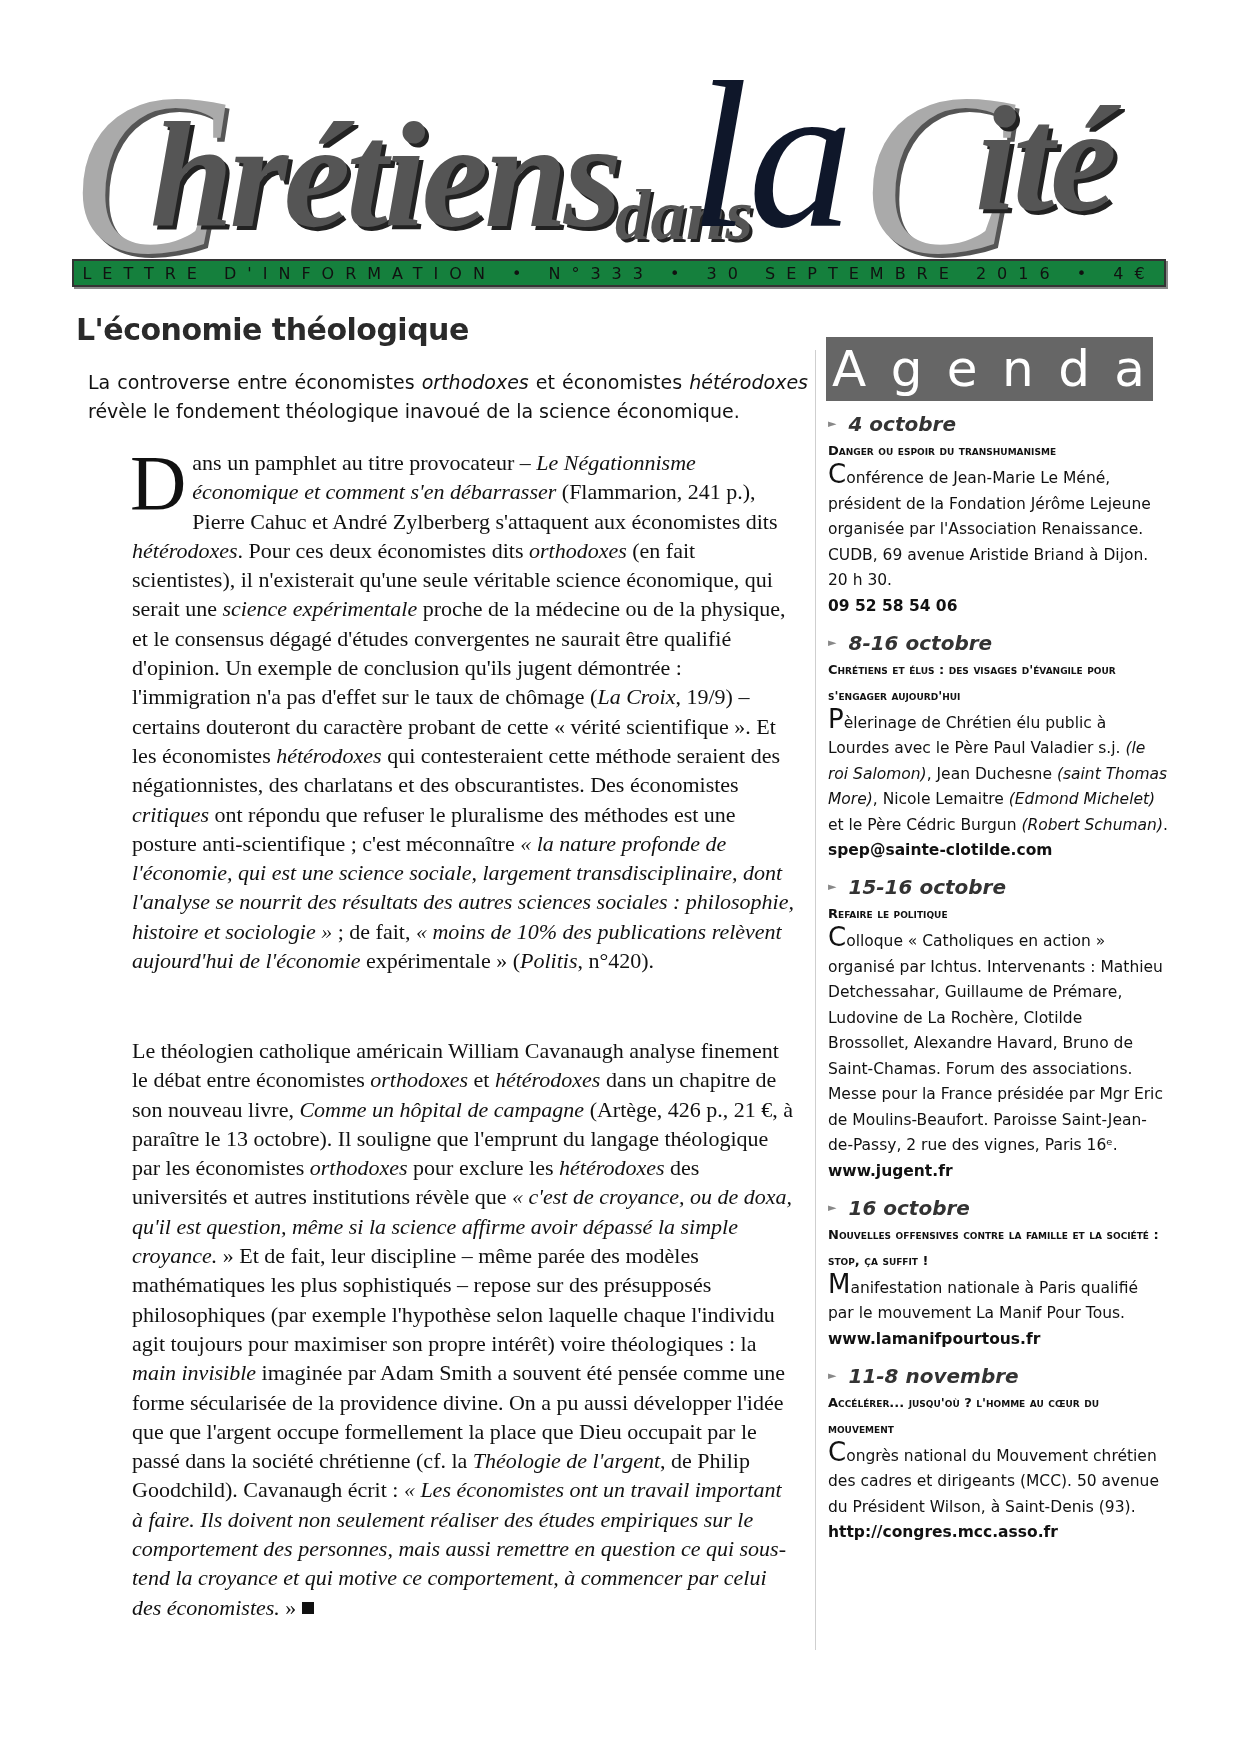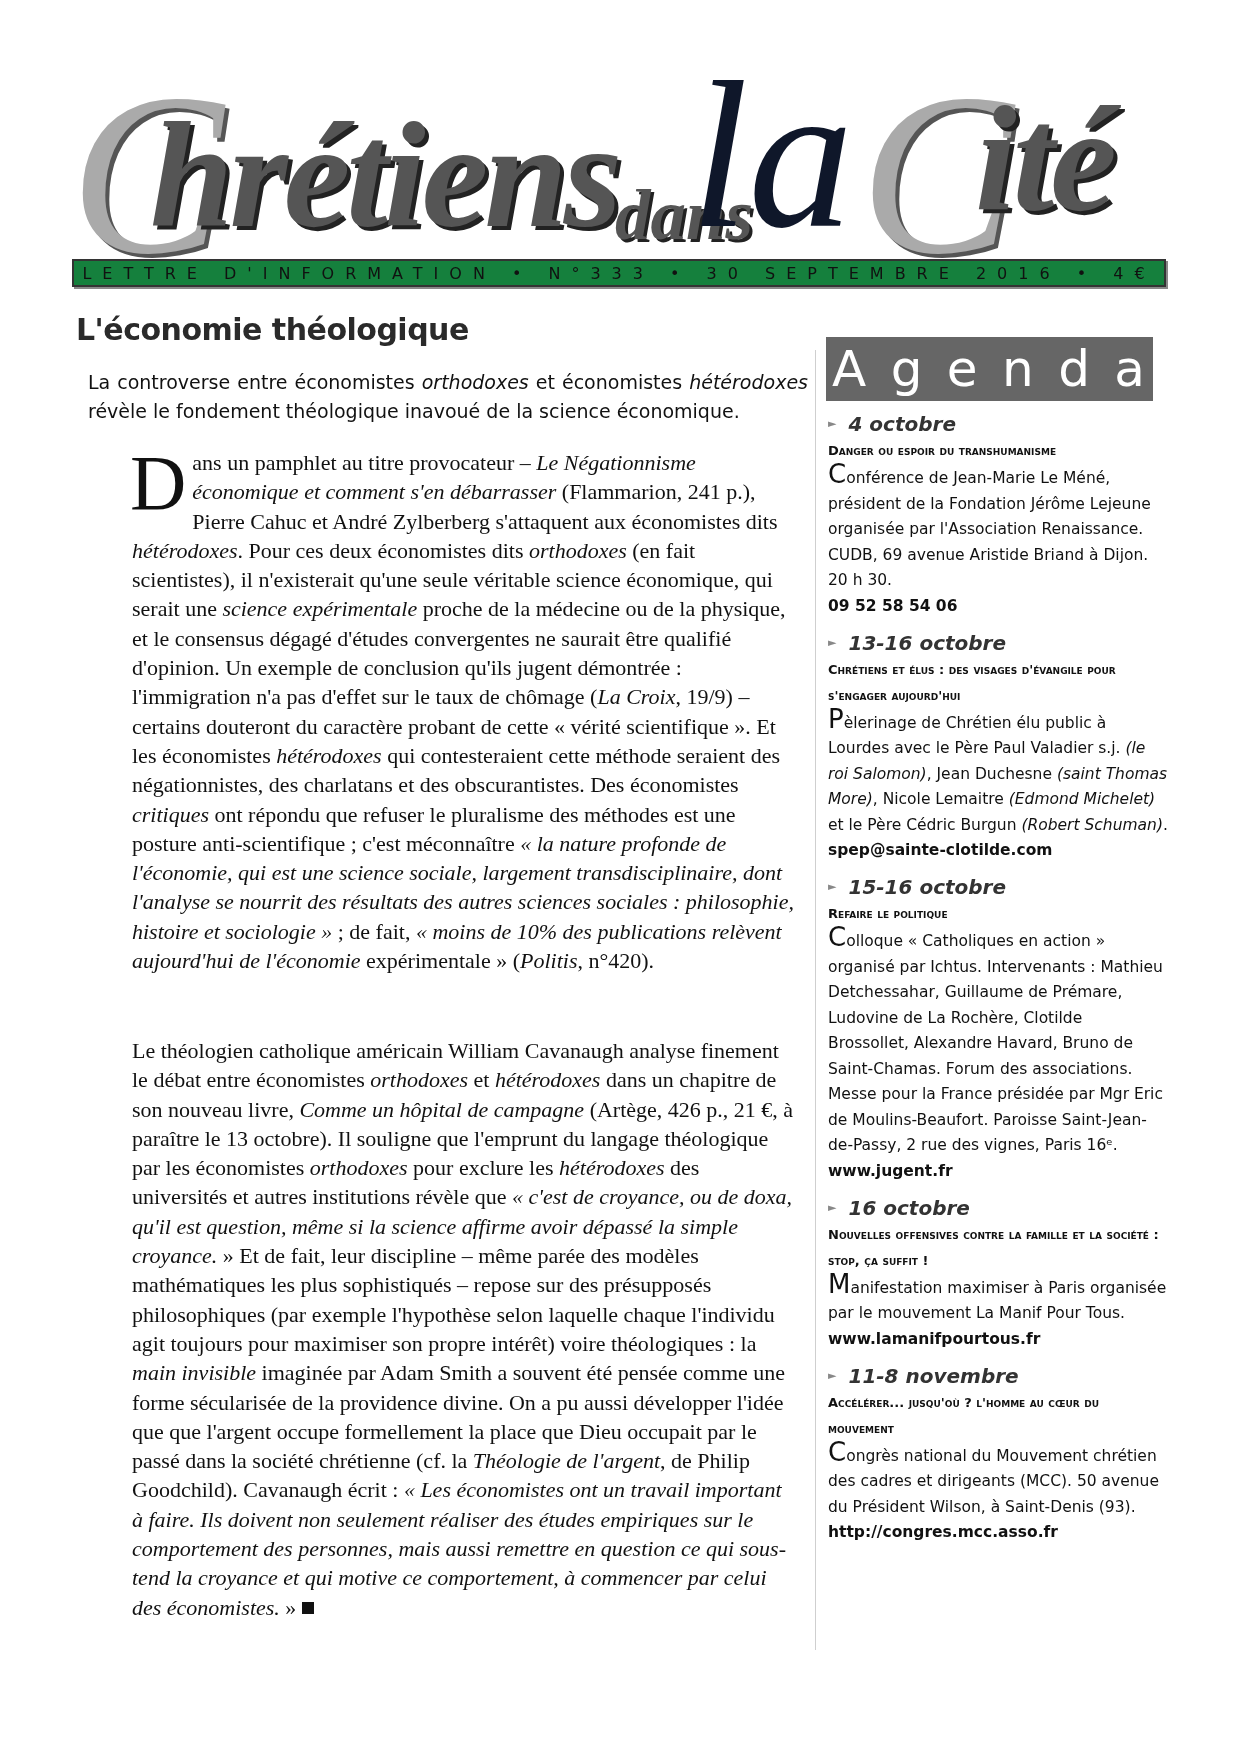"13-16 octobre" span { text: 13-16 -> 8-16 }
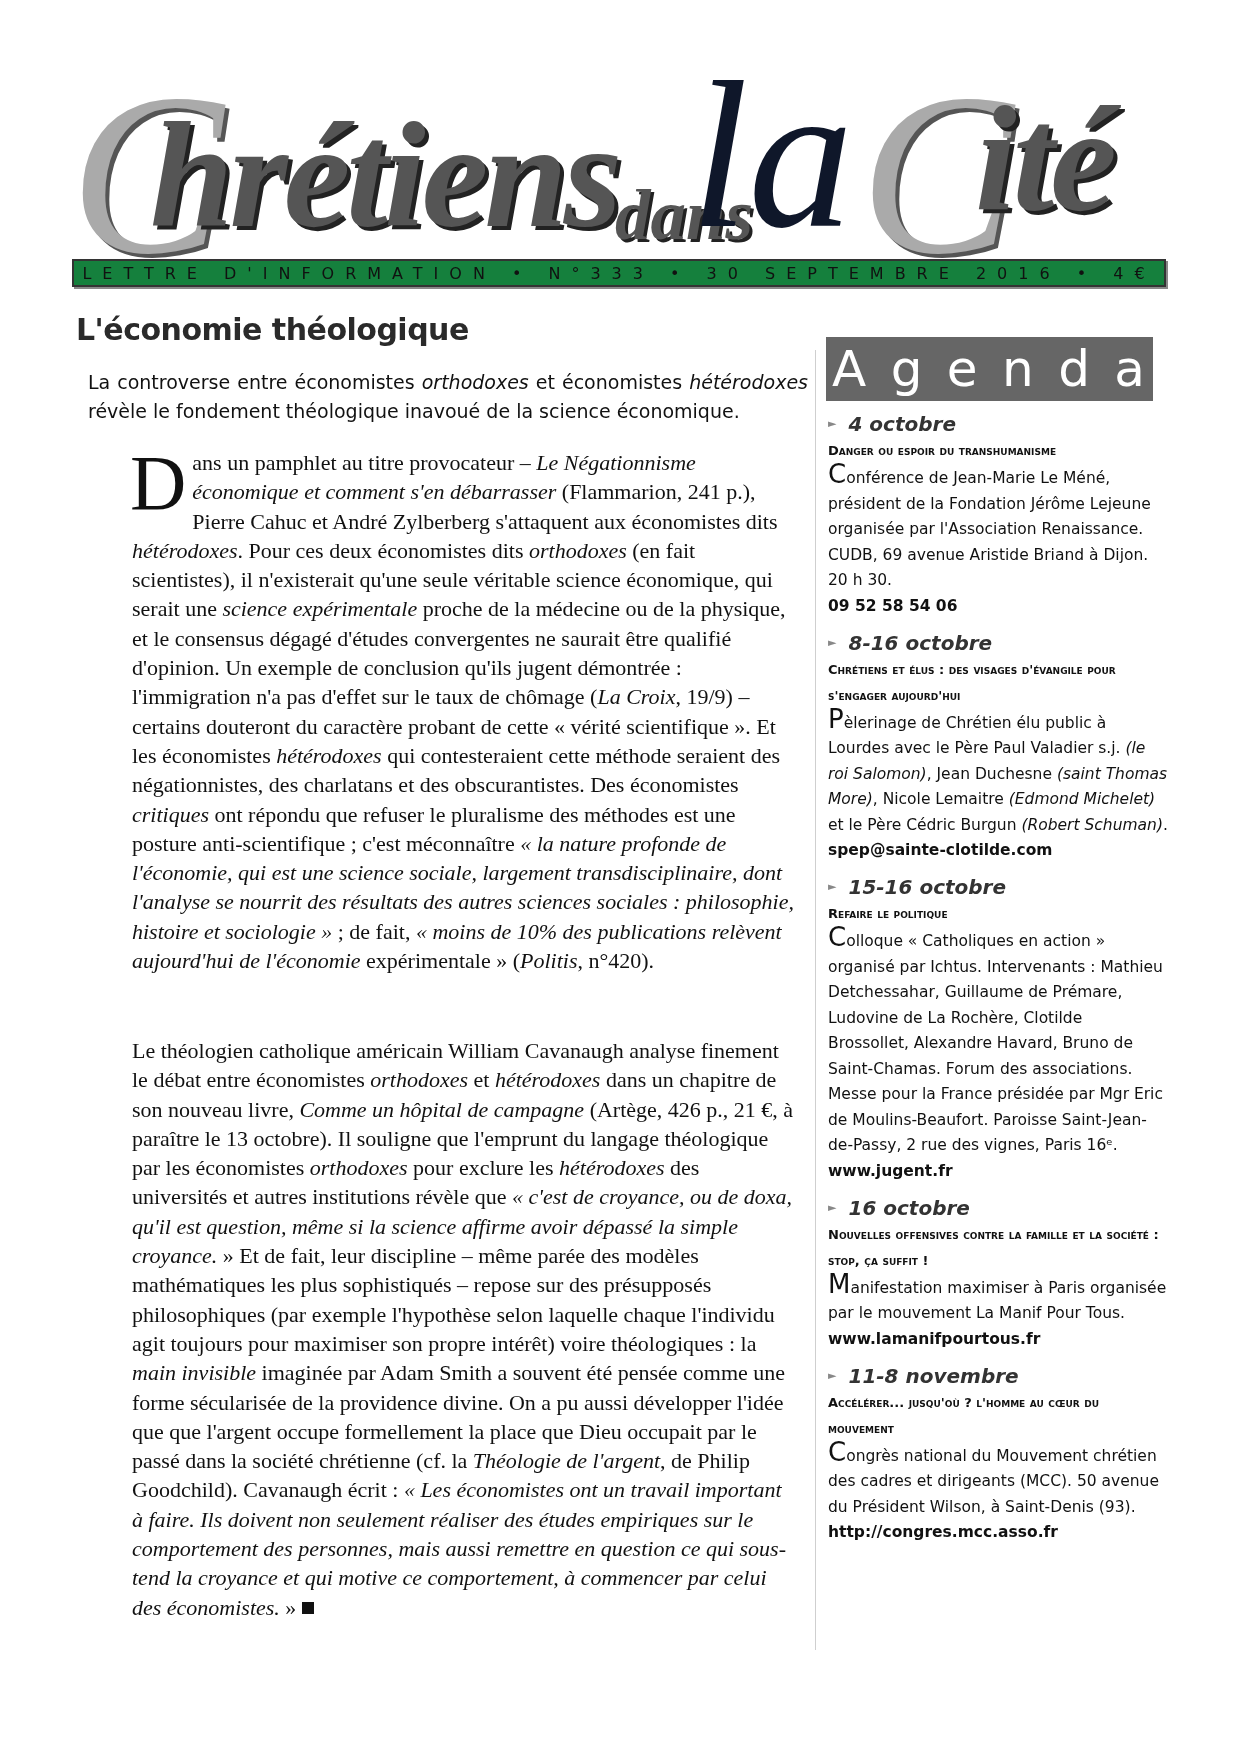"anifestation maximiser à Paris organisée" span { text: maximiser à Paris organisée -> nationale à Paris qualifié }
